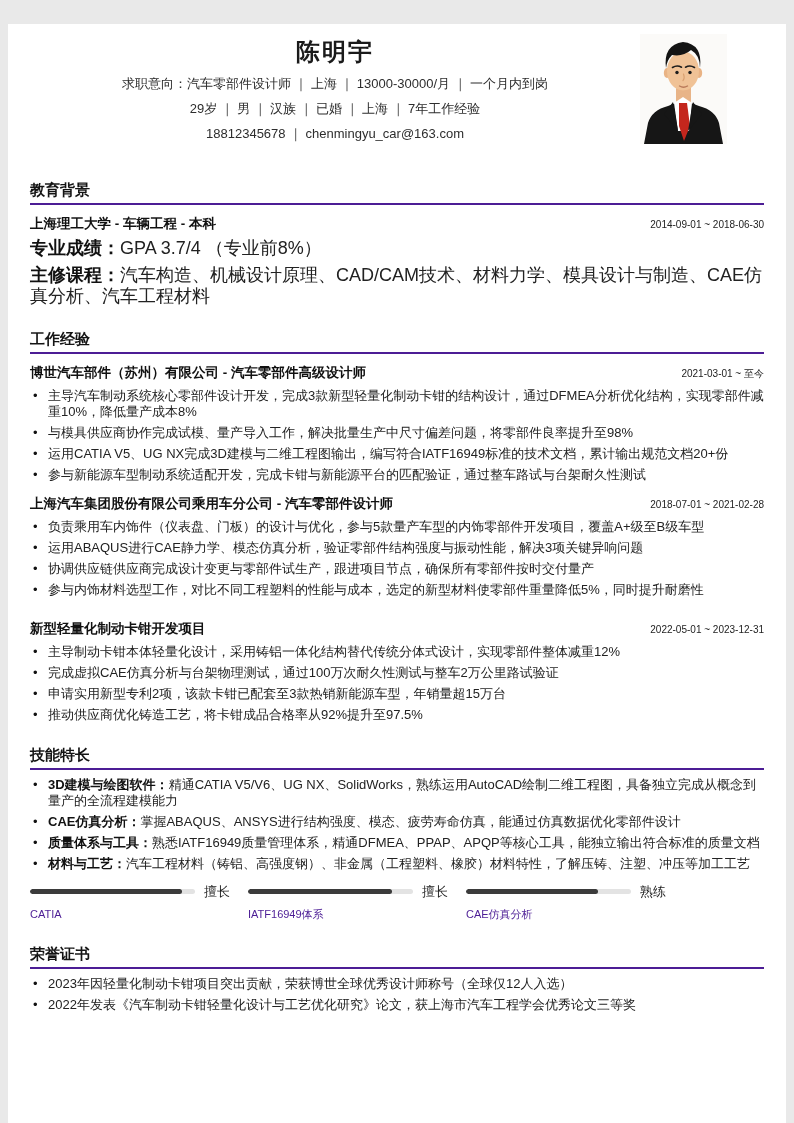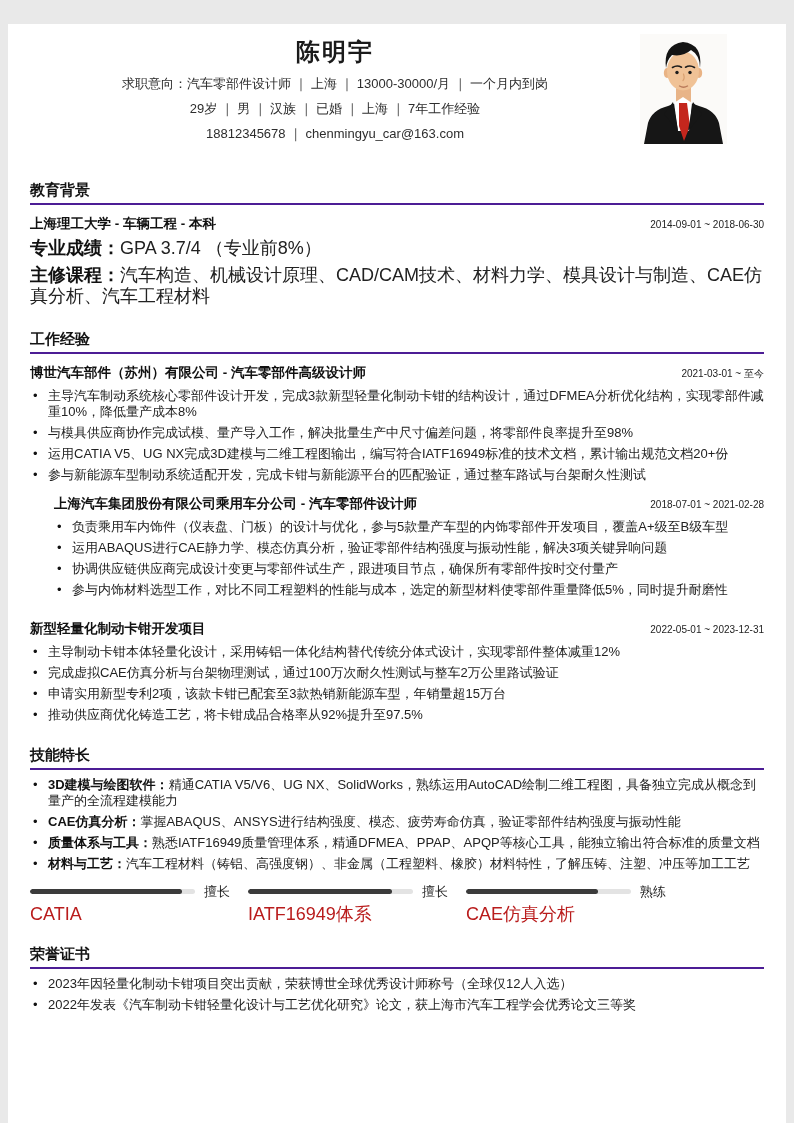"上海汽车集团股份有限公司乘用车分公司 - 汽车零部件设计师" .entry + .entry { margin-left: 24px -> none }
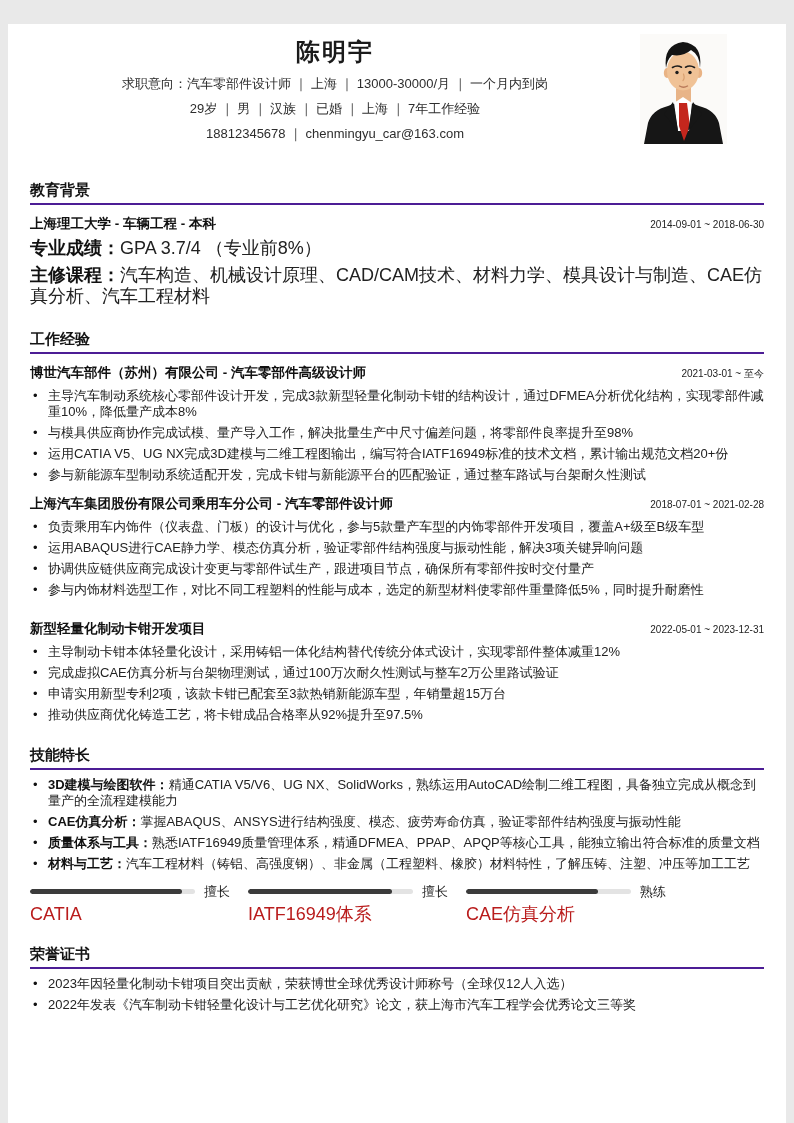"掌握ABAQUS、ANSYS进行结构强度、模态、疲劳寿命仿真，验证零部件结构强度" span { text: 验证零部件结构强度与振动性能 -> 能通过仿真数据优化零部件设计 }
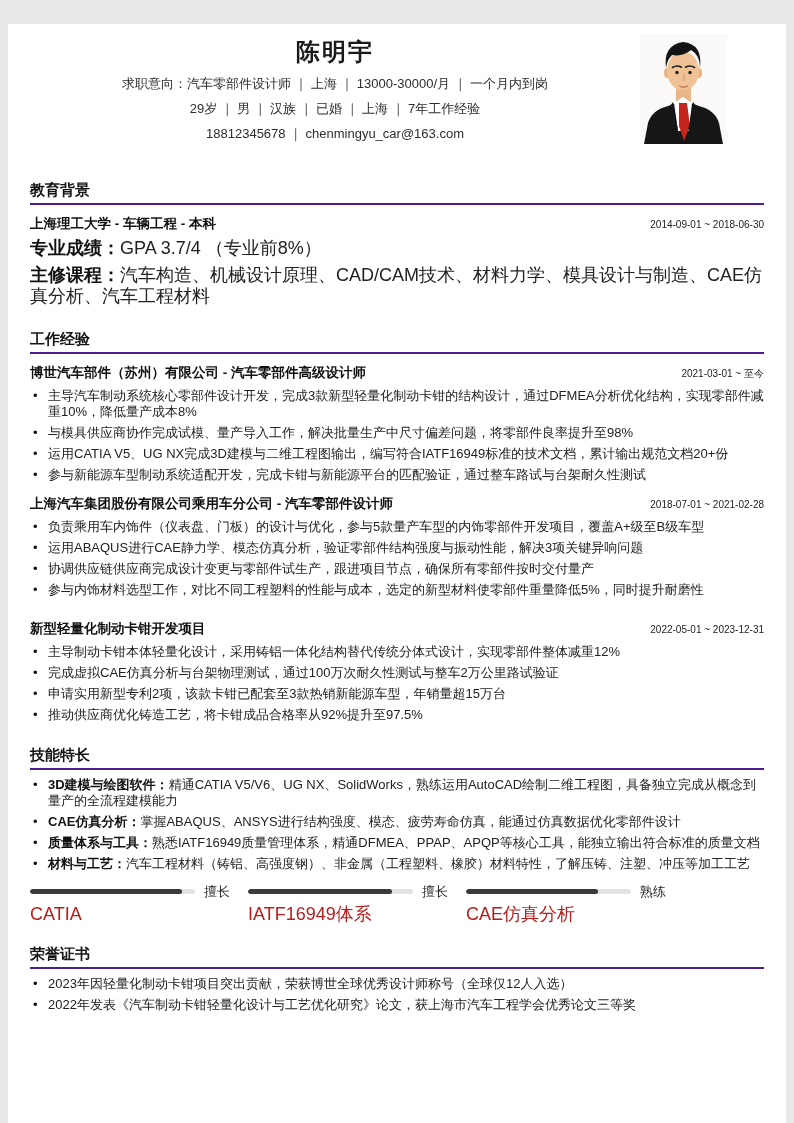"CATIA" .bar-name { color: #b91c1c -> #4c1d95; font-size: 18px -> 11px }
